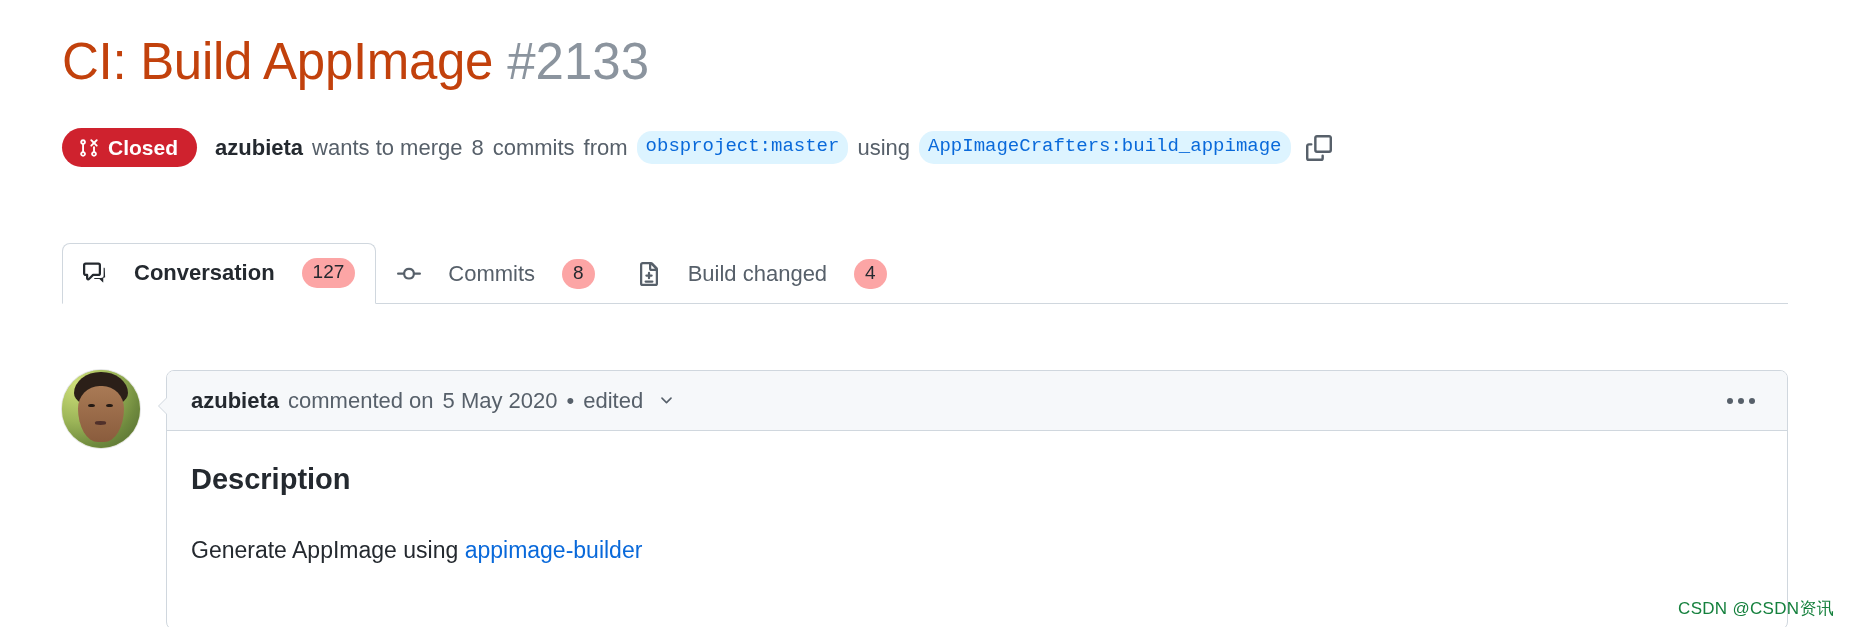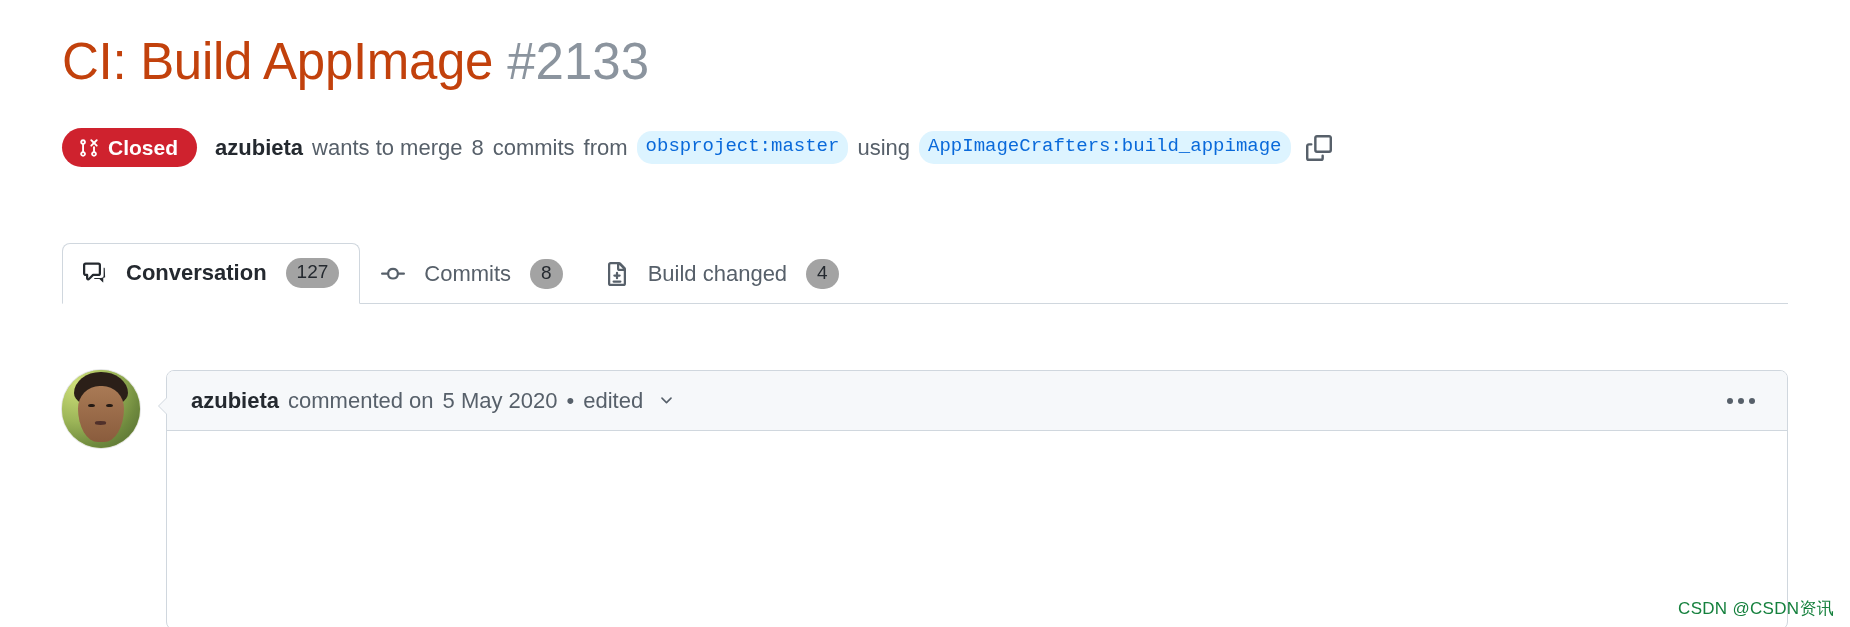"Conversation" .tab { gap: 19px -> 27px }
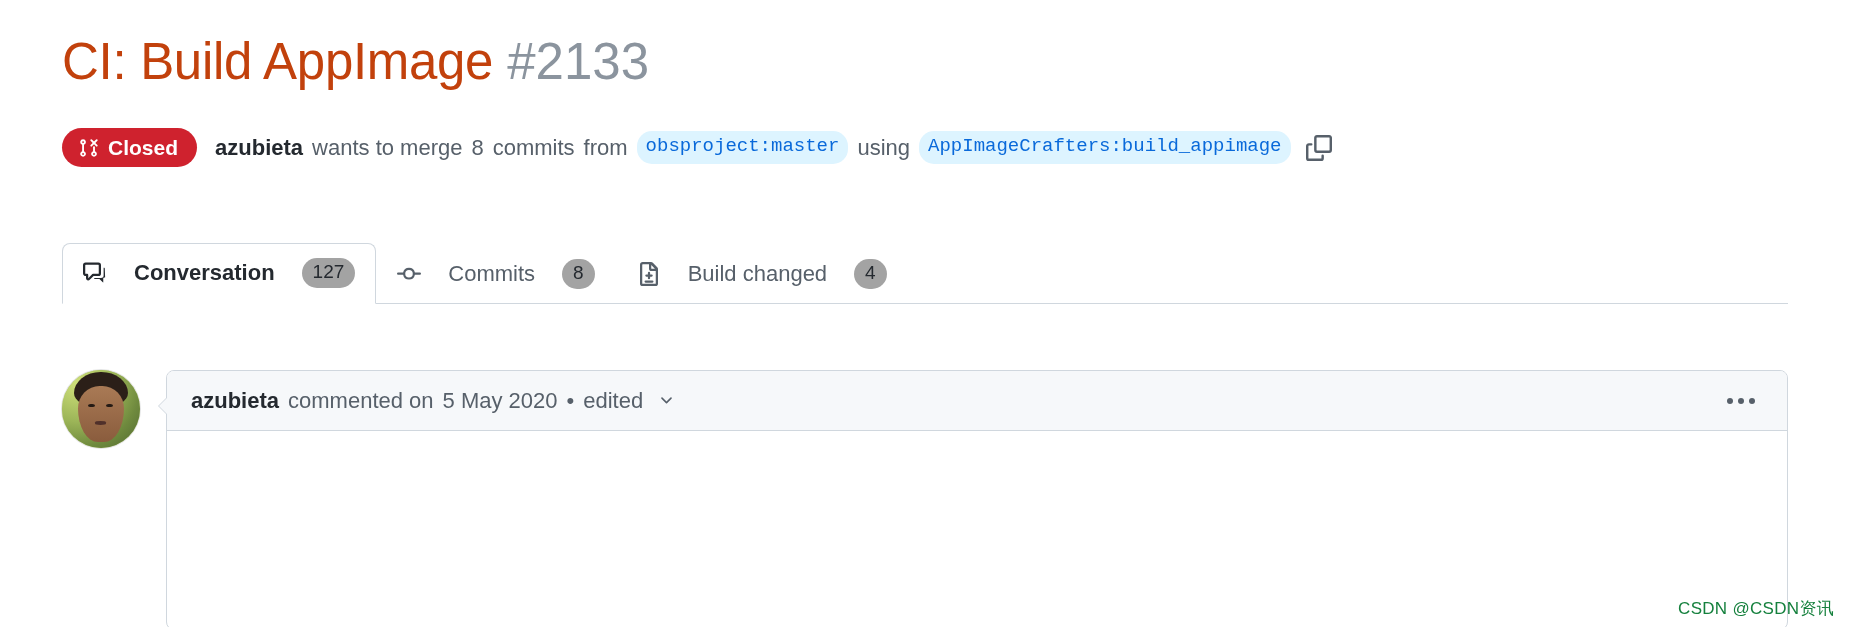"127" .tab-counter { background: #a3a3a3 -> #fca5a5 }
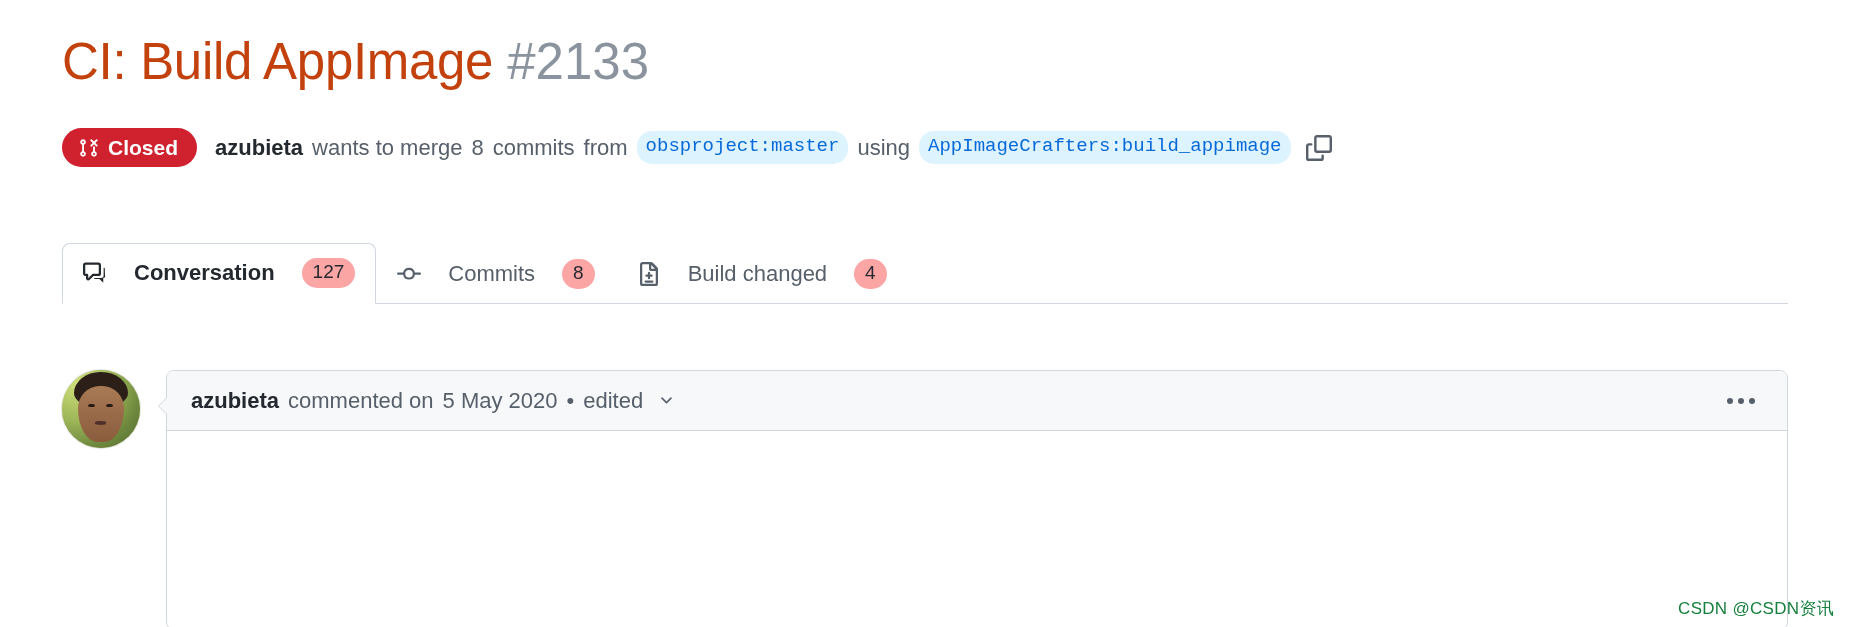"Description" div.comment-body { html: none -> <div> <div>Description</div> <div> <span>Generate AppImage using </span><a>appimage-builder</a> </div> </div> }
